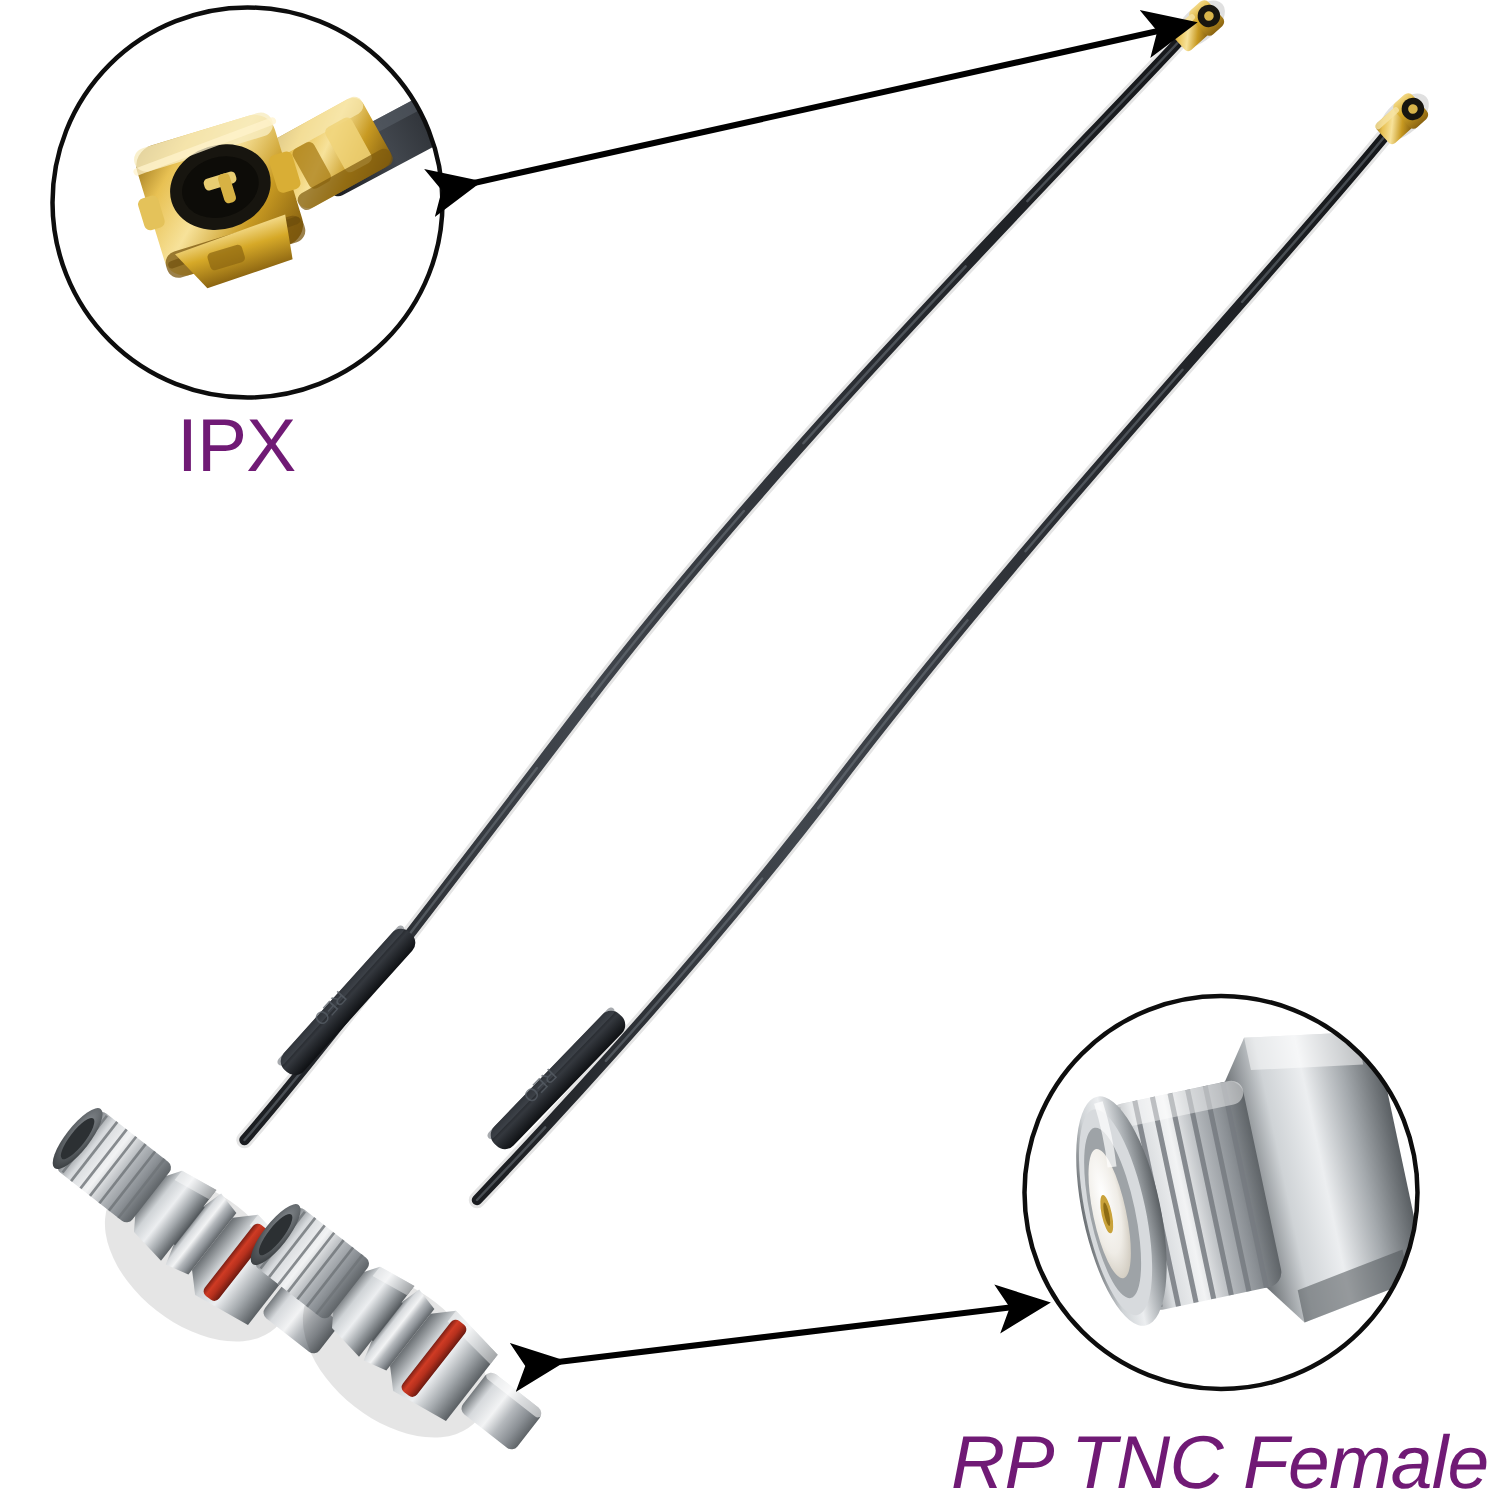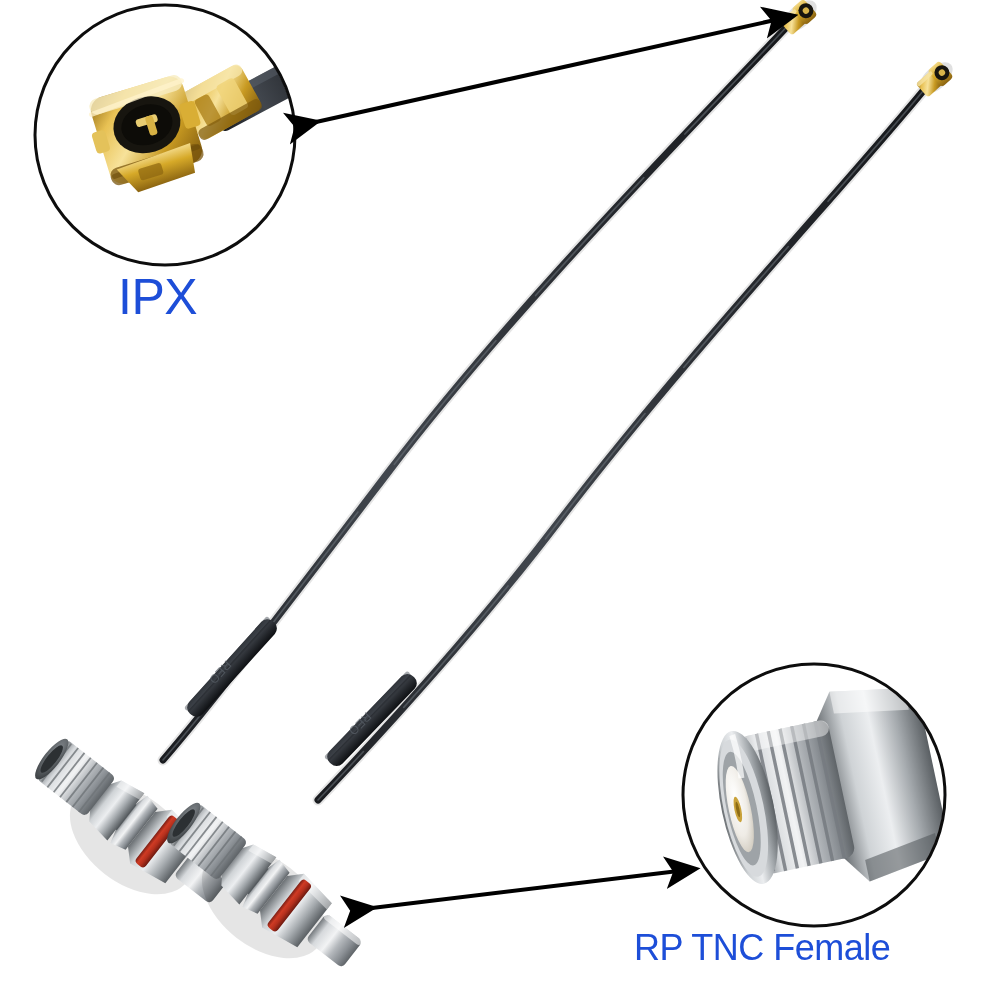"IPX" .callout-label { color: #1d4ed8 -> #701a75 }
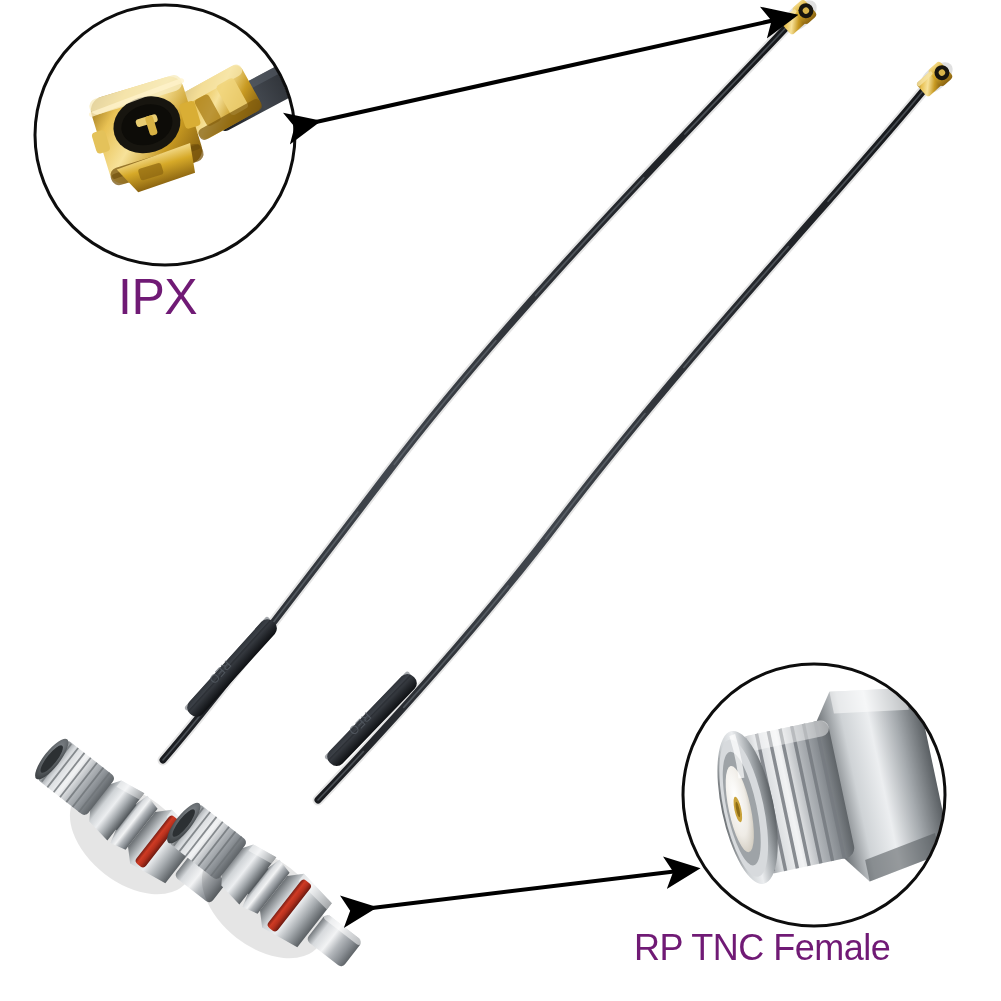"RP TNC Female" #rptnc-label { font-size: 36px -> 50px; font-style: none -> italic; top: 930px -> 950px }
